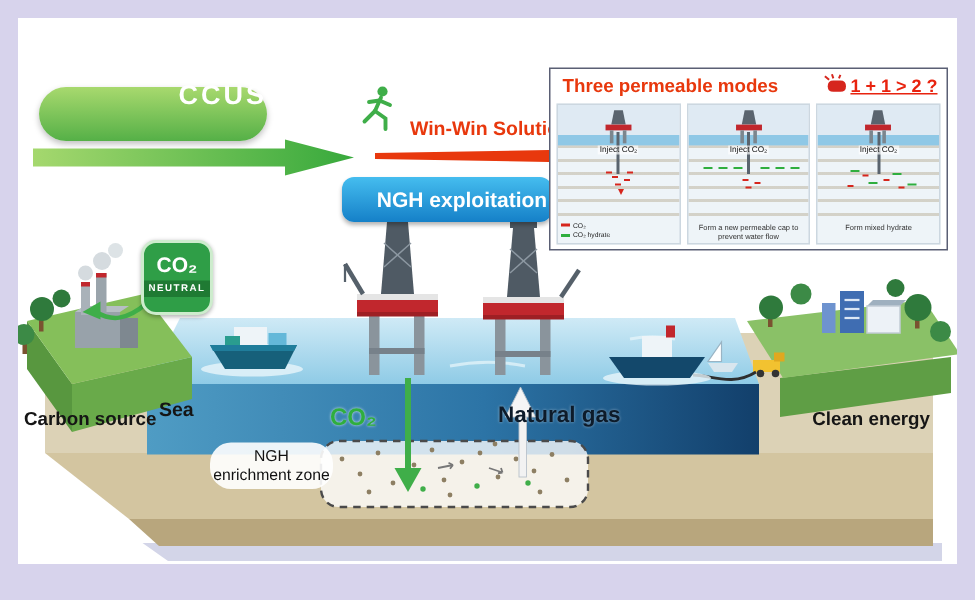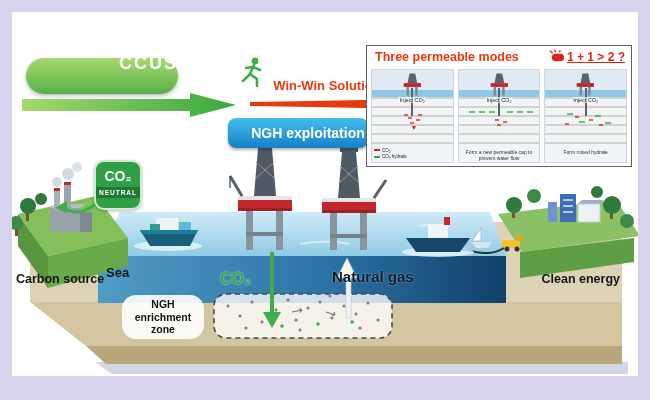"NGH" .ngh-label { font-weight: bold -> normal; left: 122px -> 140px }
